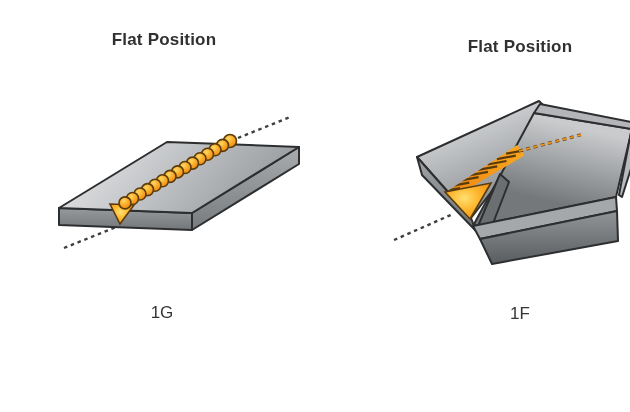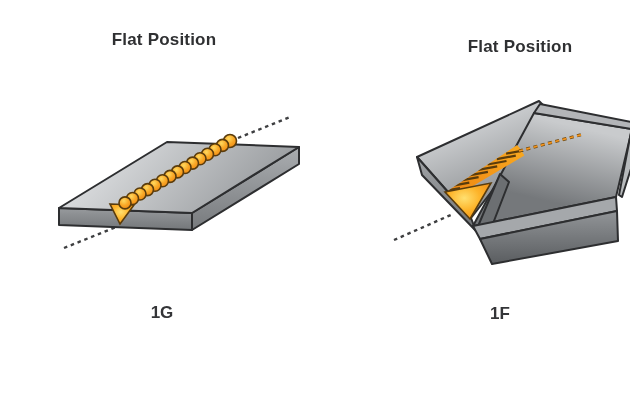"1G" .plabel { font-weight: bold -> normal }
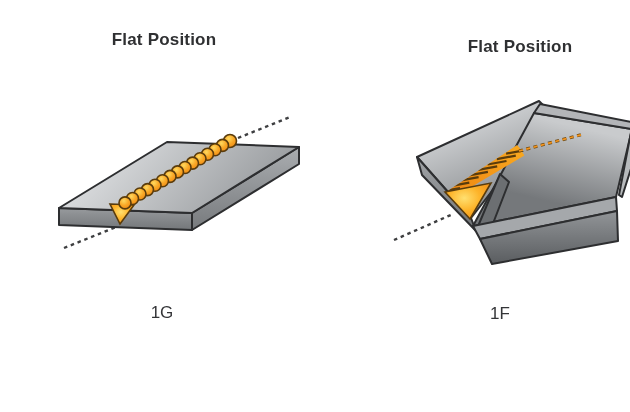"1F" .plabel.l1f { left: 421px -> 441px }
